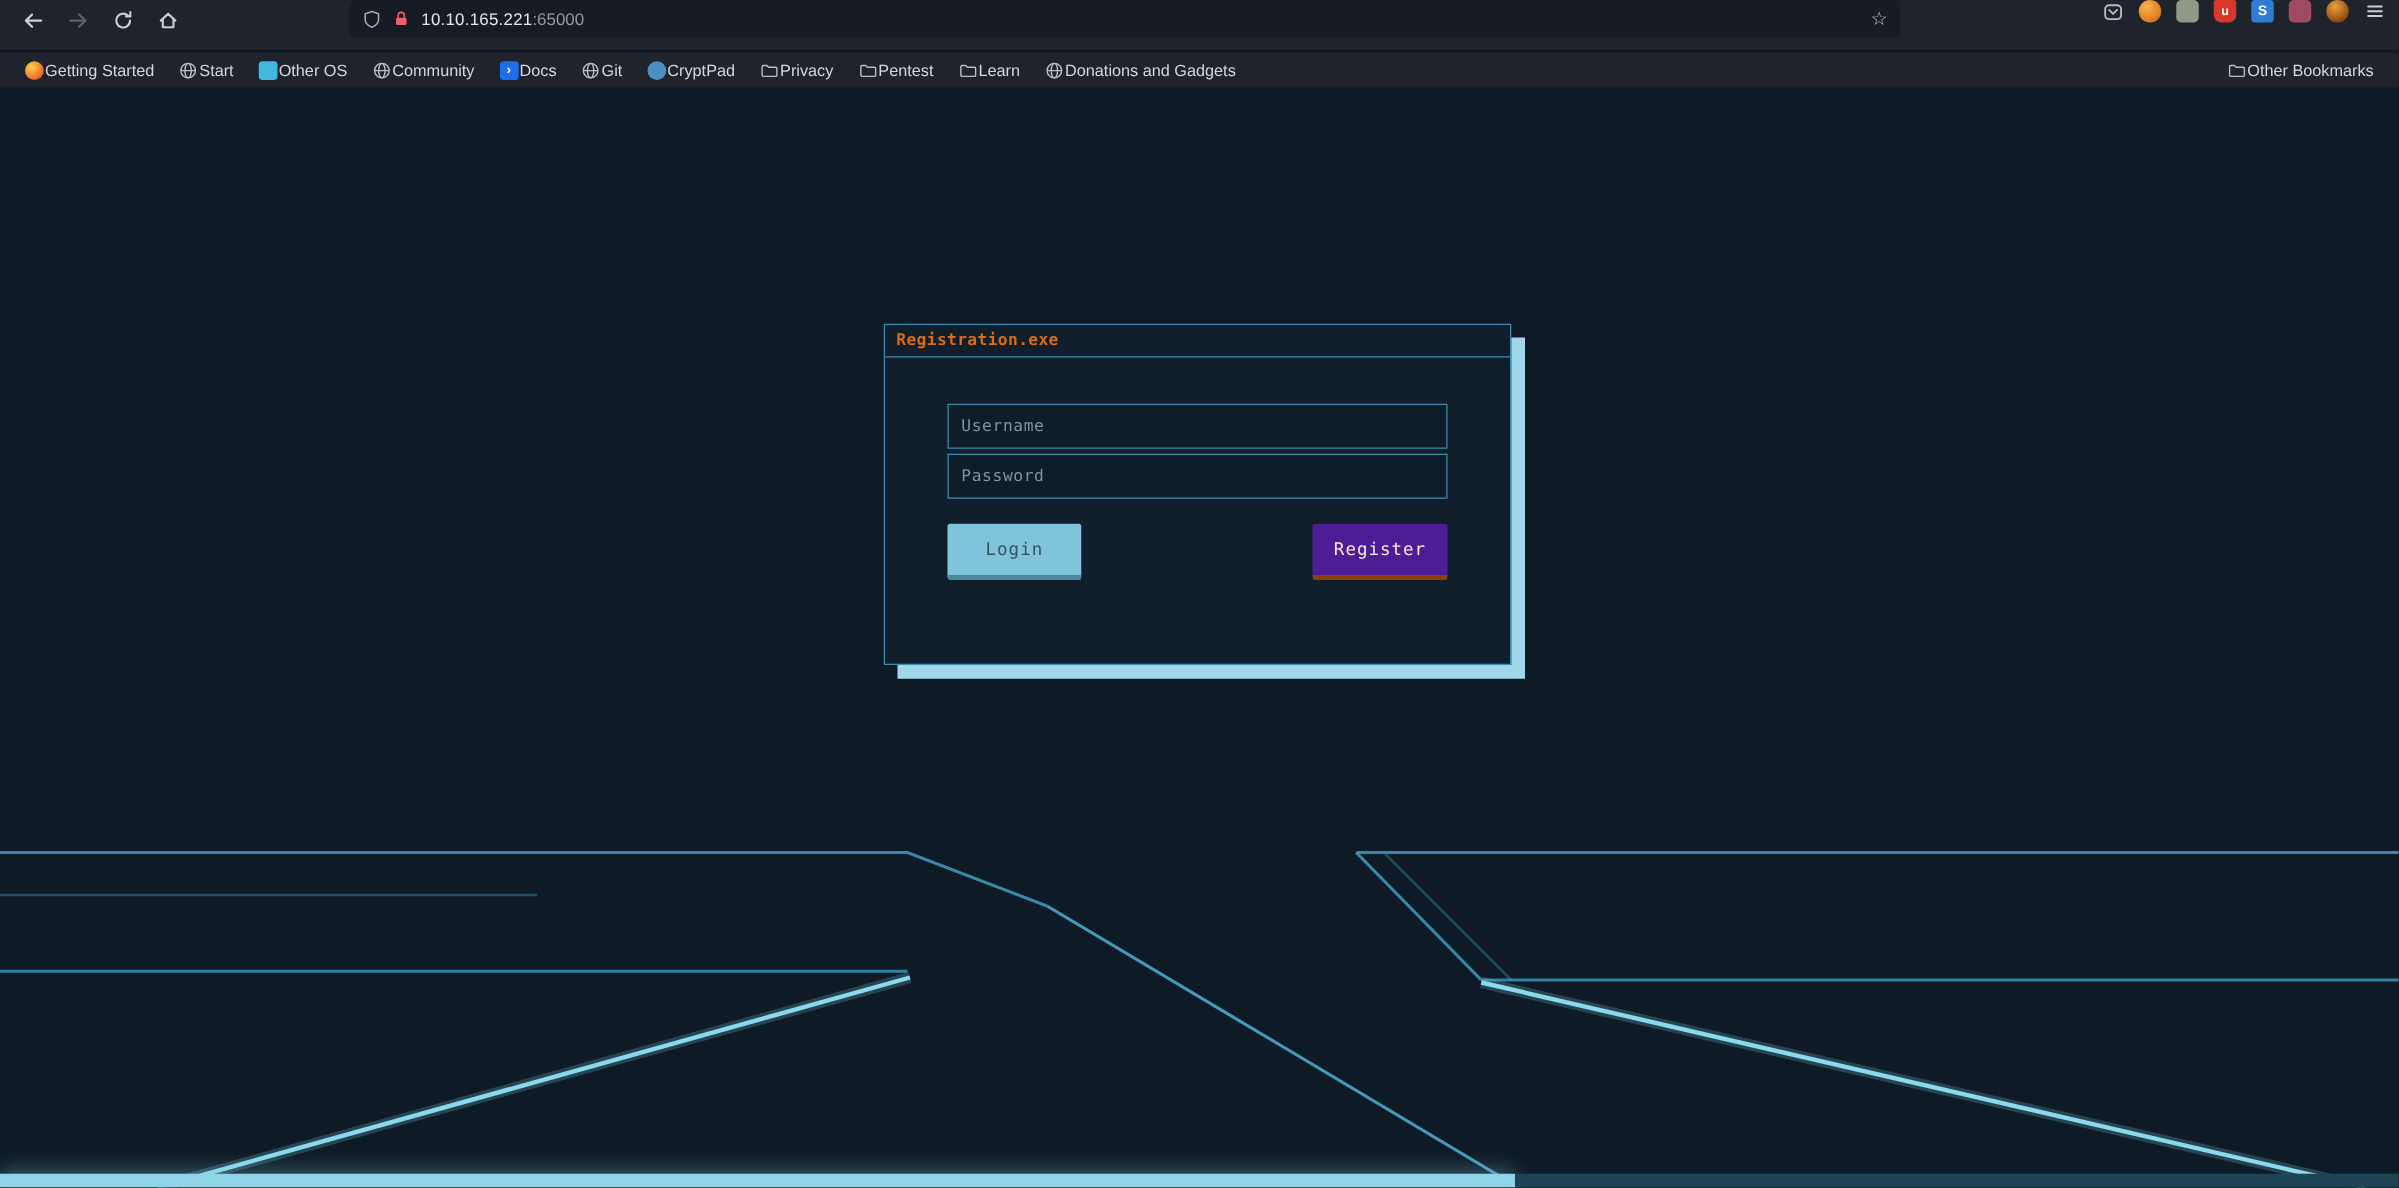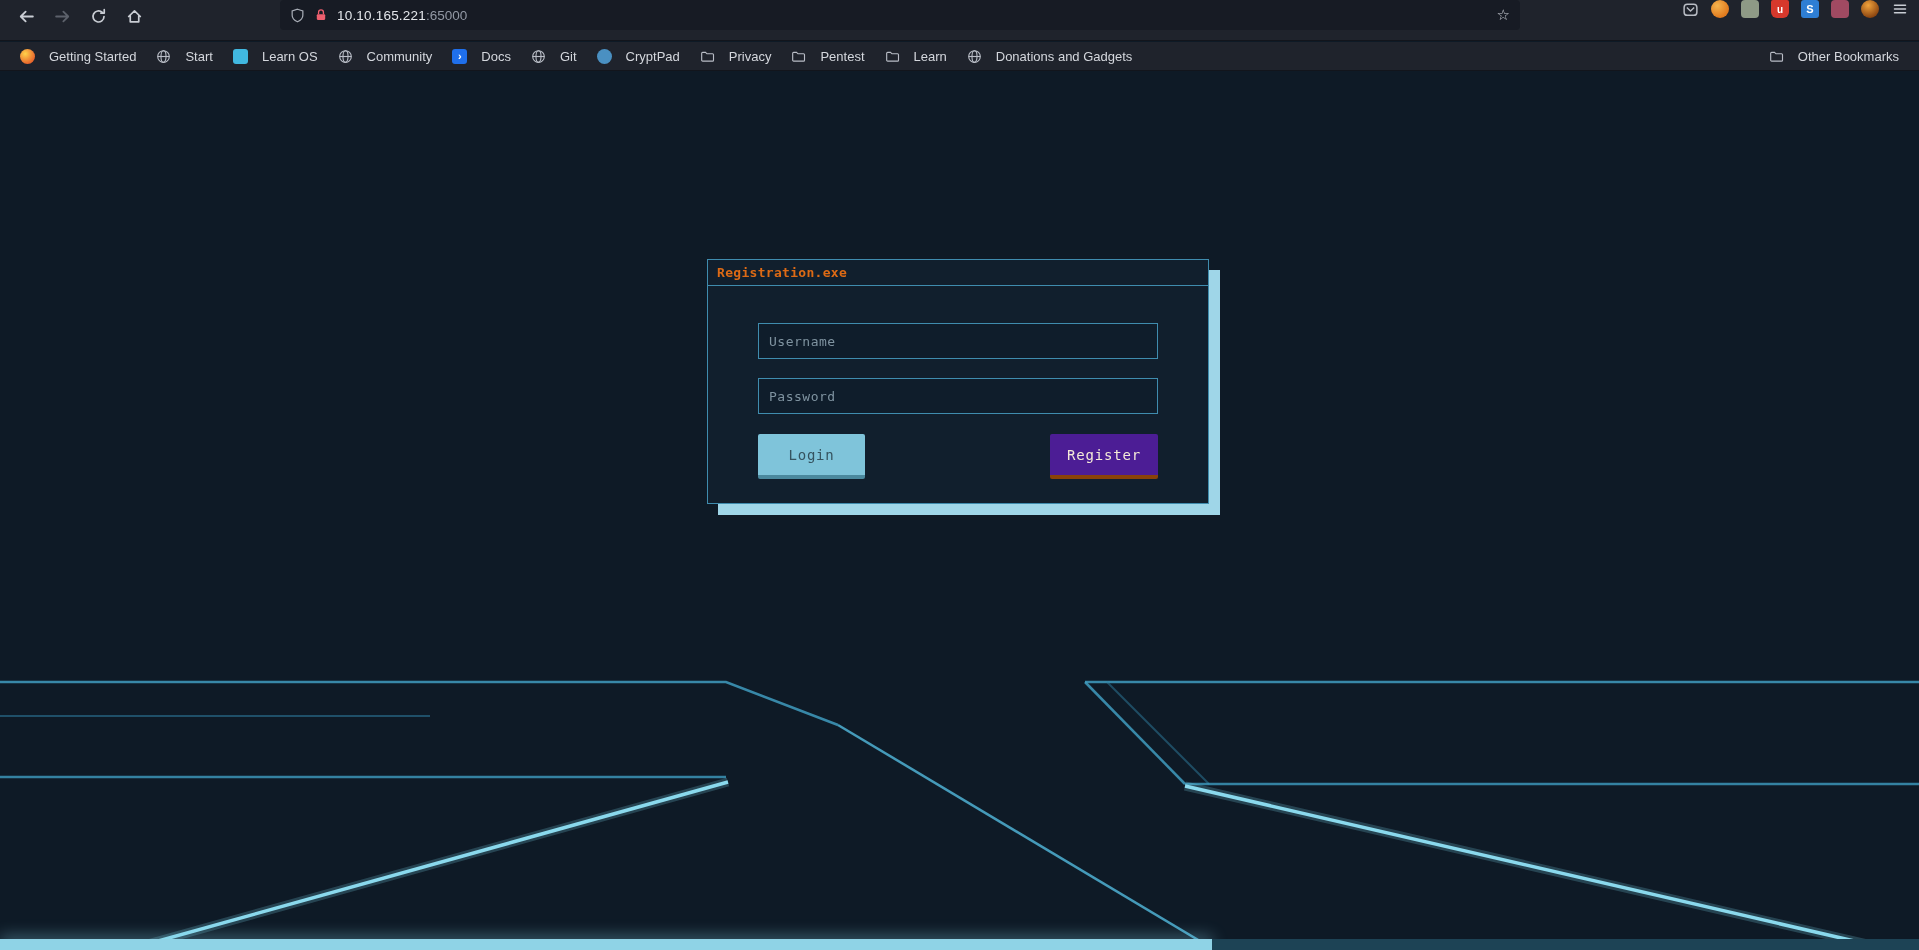"Getting Started" .bm { gap: 14px -> 1px }
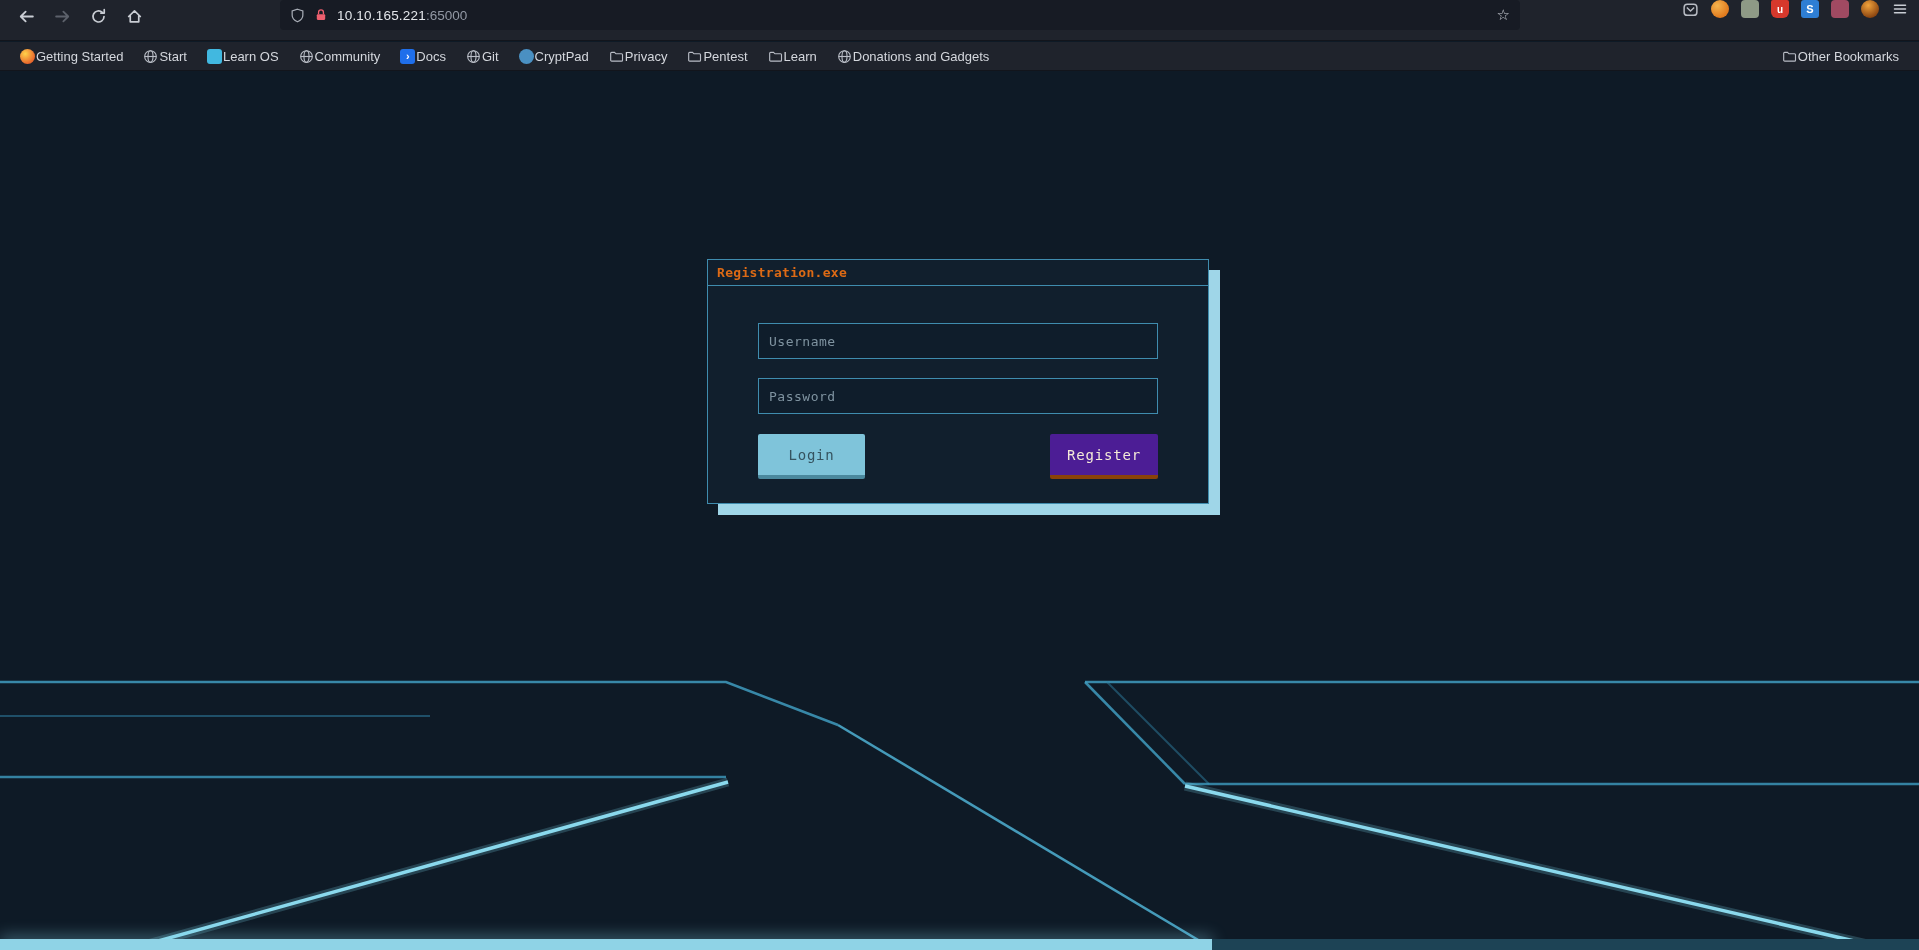"Learn OS" span { text: Learn -> Other }
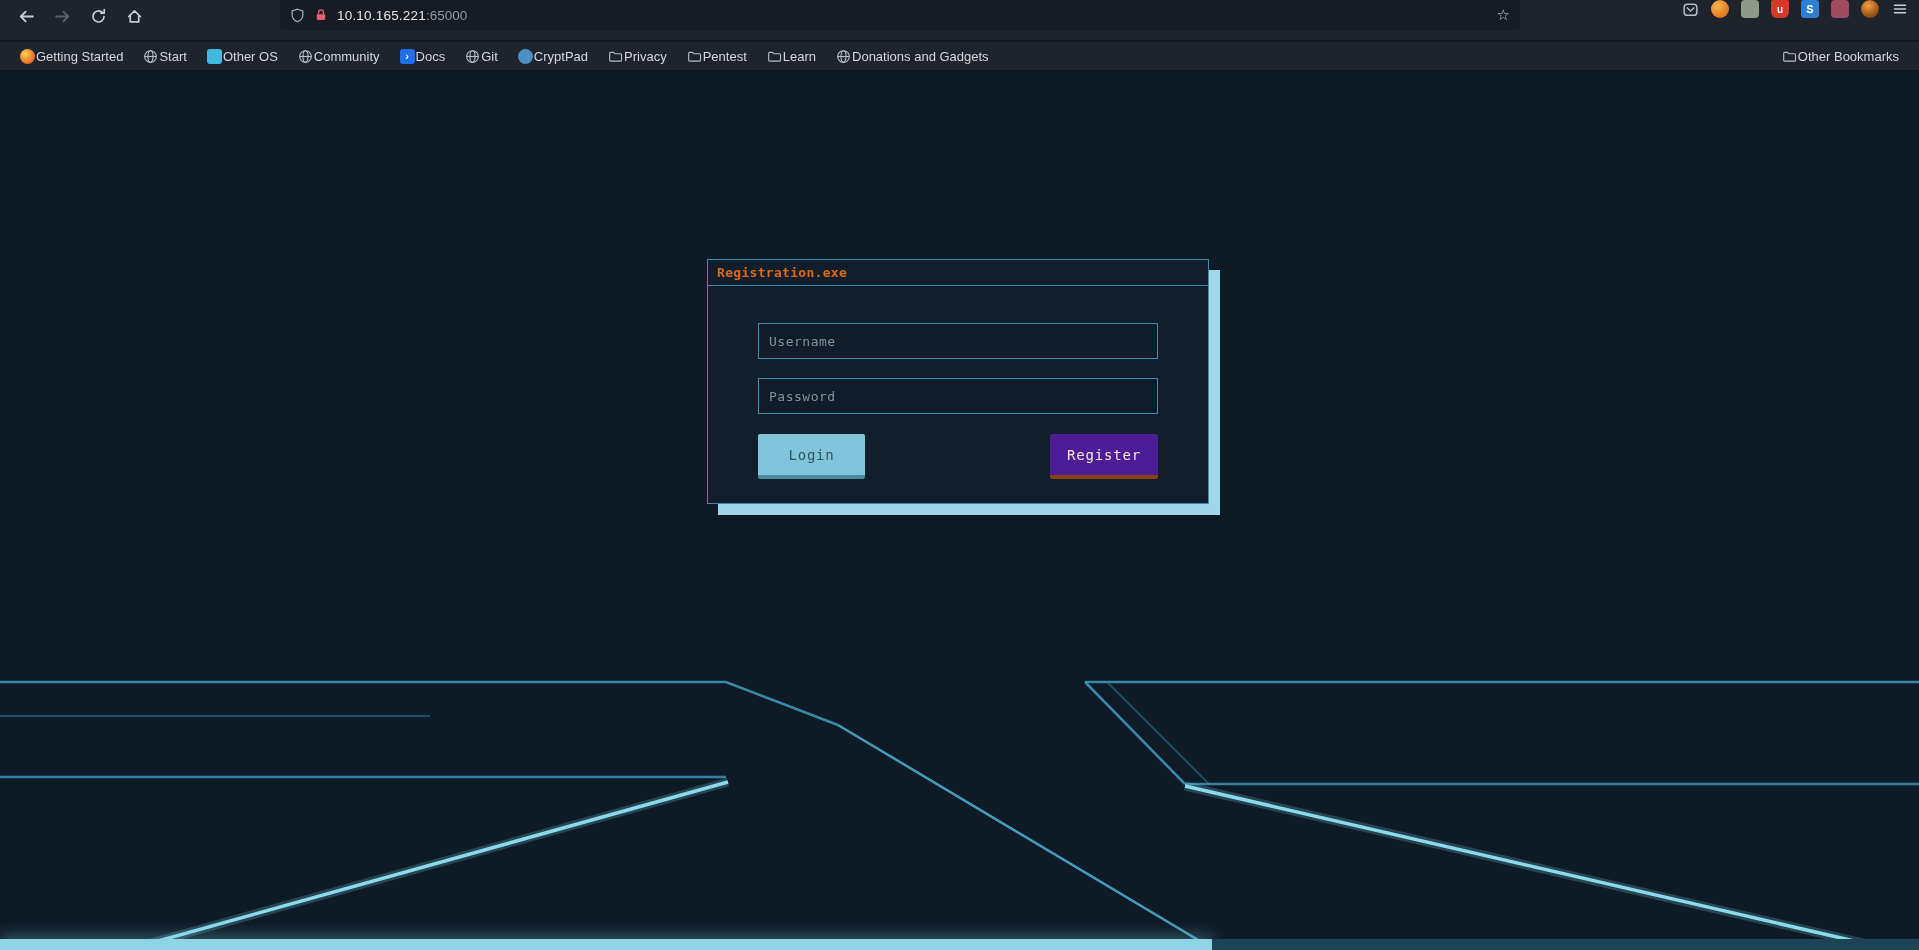"Registration.exe" .card { height: 245px -> 273px }
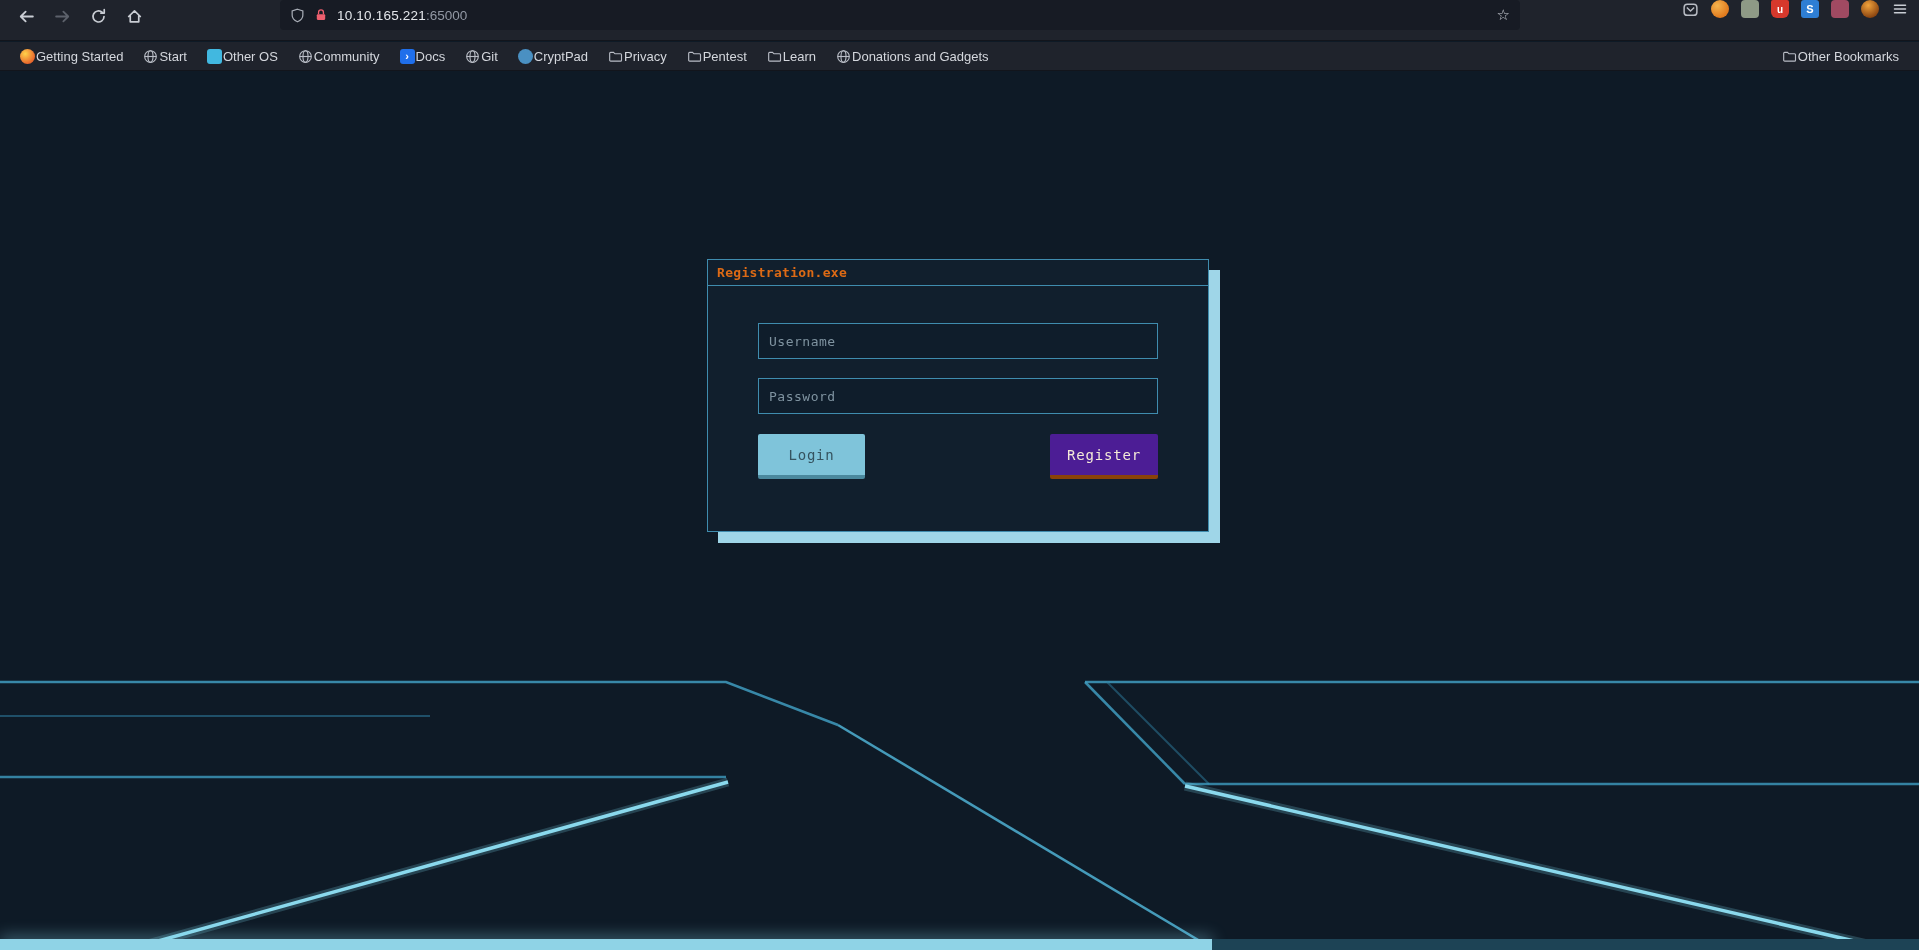"Password" .fld+.fld { margin-top: 19px -> 4px }
